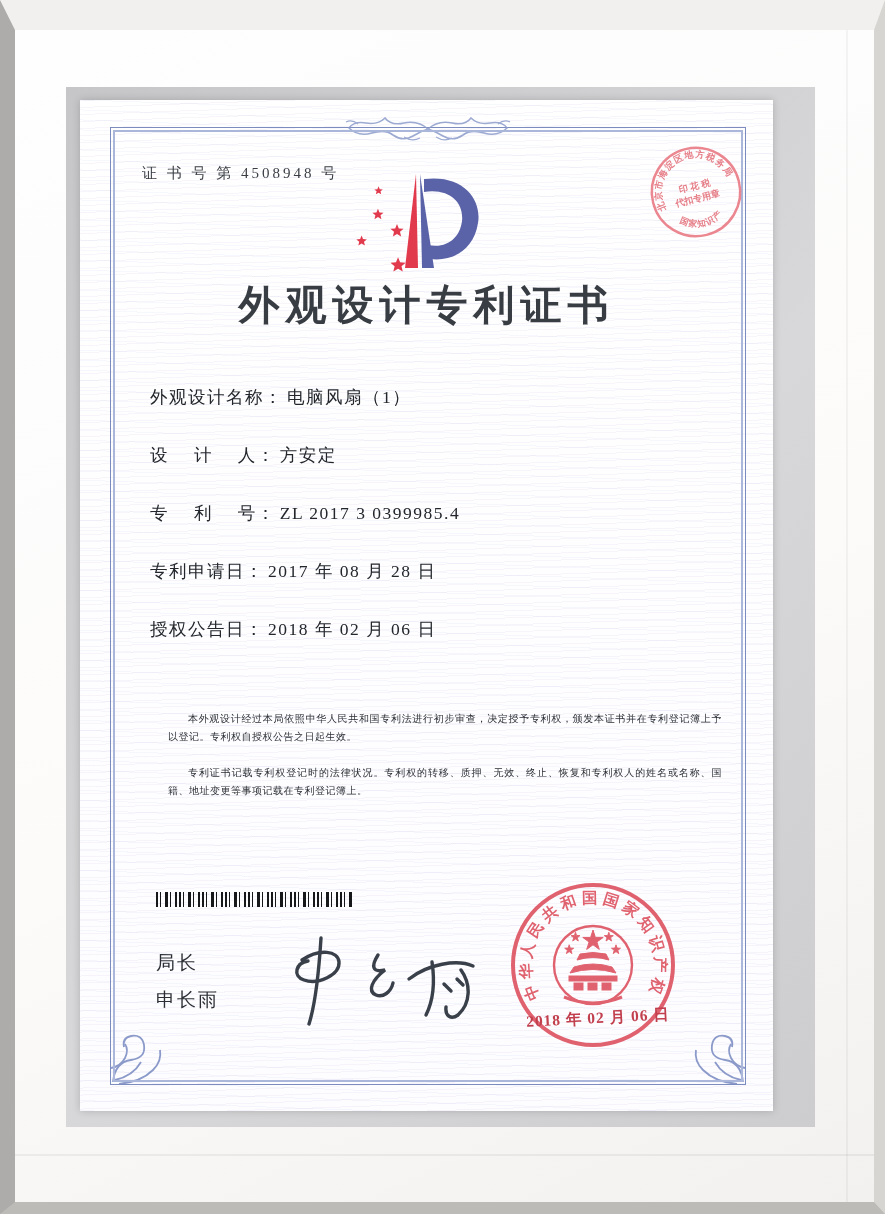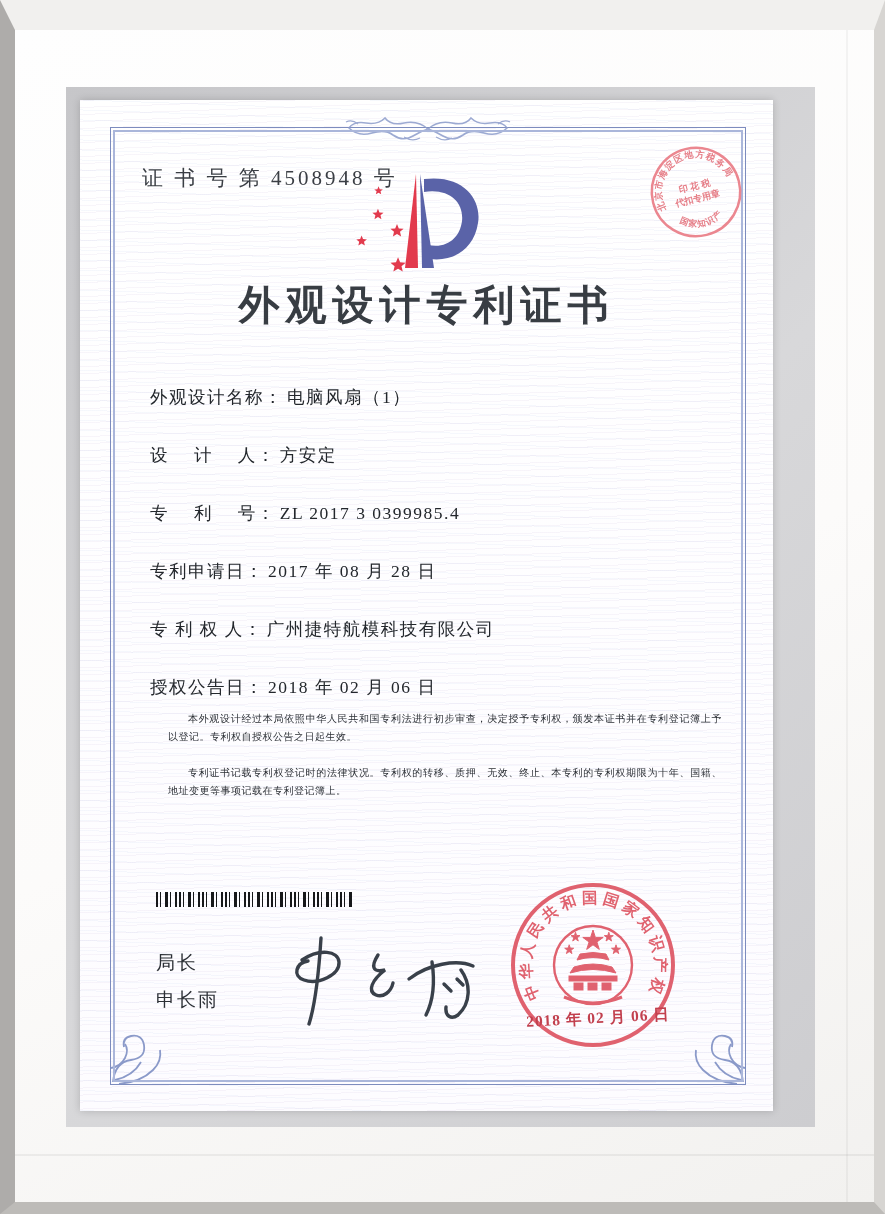"证 书 号 第 4508948" .cert-no { font-size: 21px -> 15px }
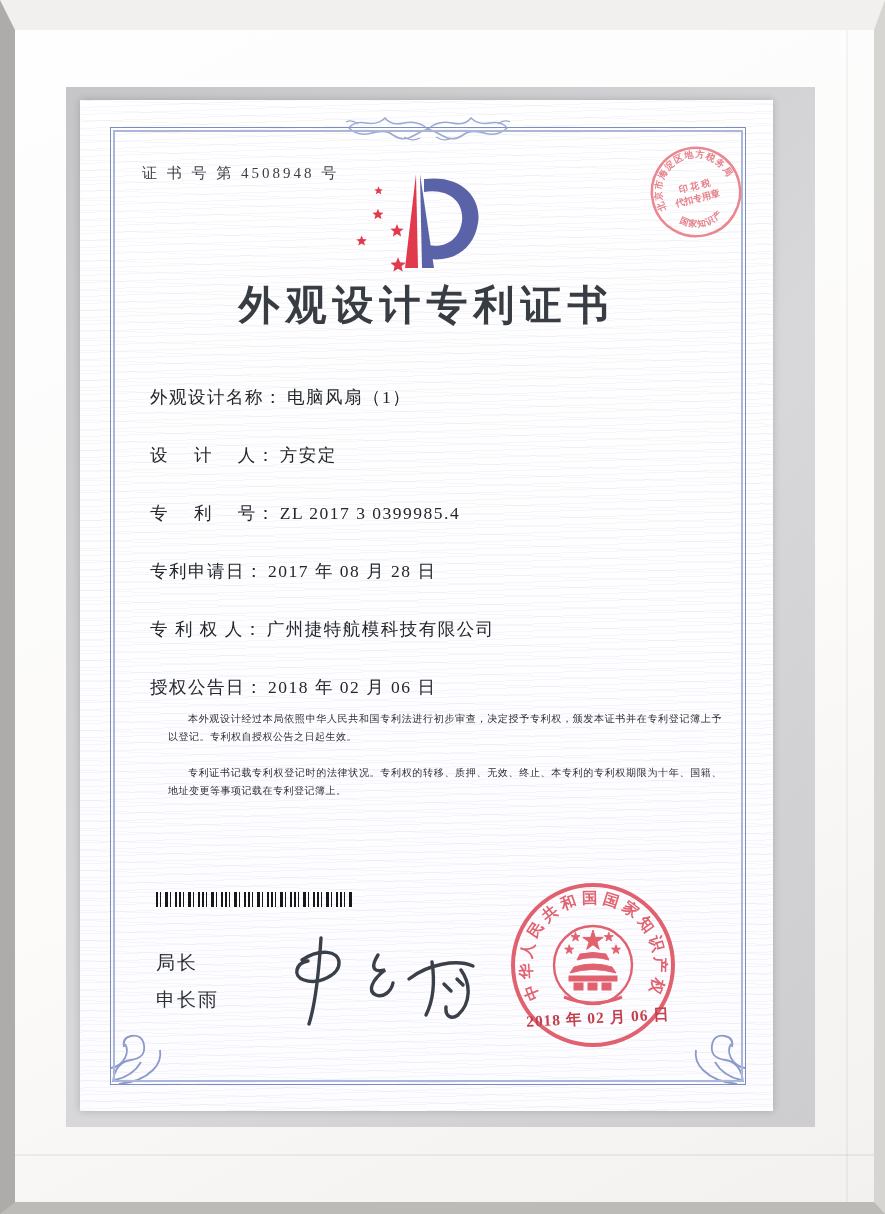"专 利 权 人： 广州捷特航模科技有限公司" div.frow { html: <div> <span>专 利 权 人：</span><span>广州捷特航模科技有限公司</span> </div> -> none }
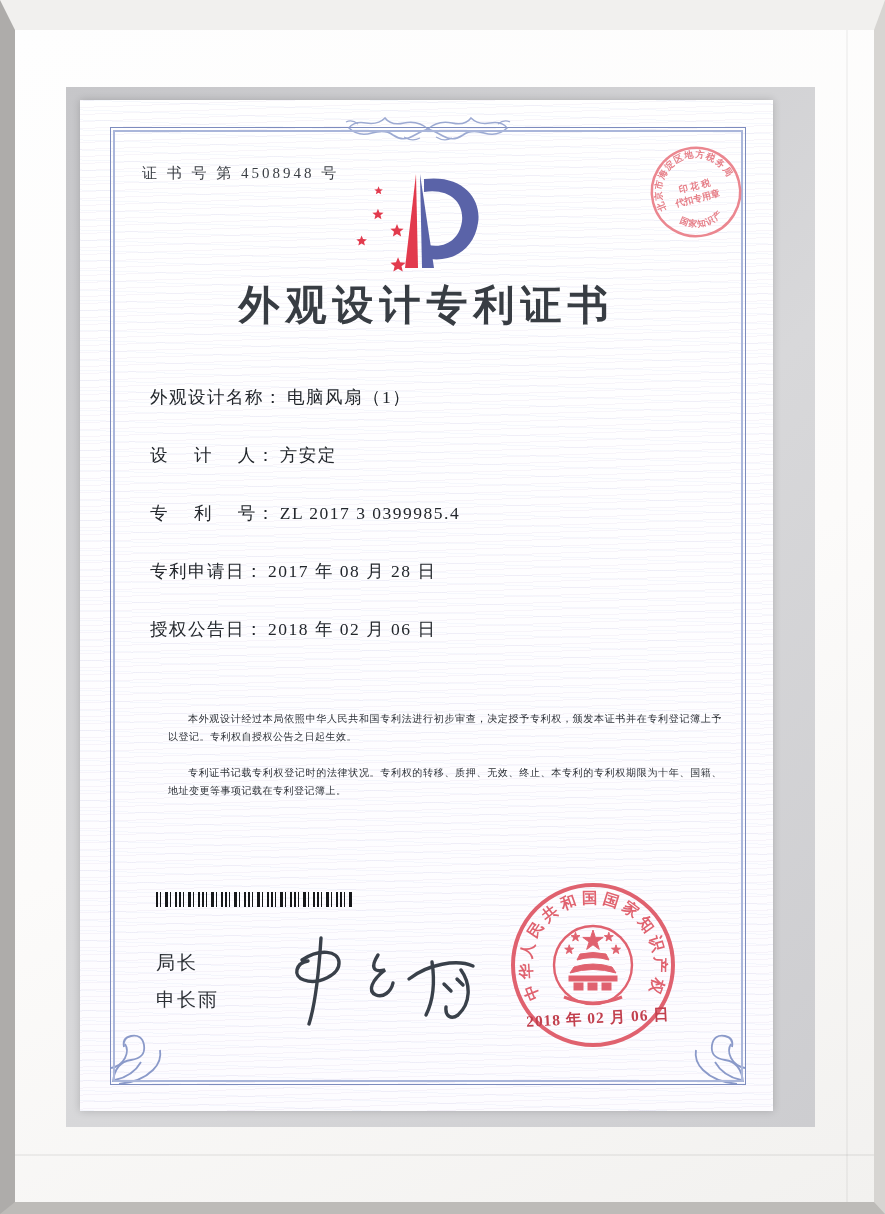"专利证书记载专利权登记时的法律状况。专利权的转移、质押、无效、终止、本专利的专利" p { text: 本专利的专利权期限为十年 -> 恢复和专利权人的姓名或名称 }
